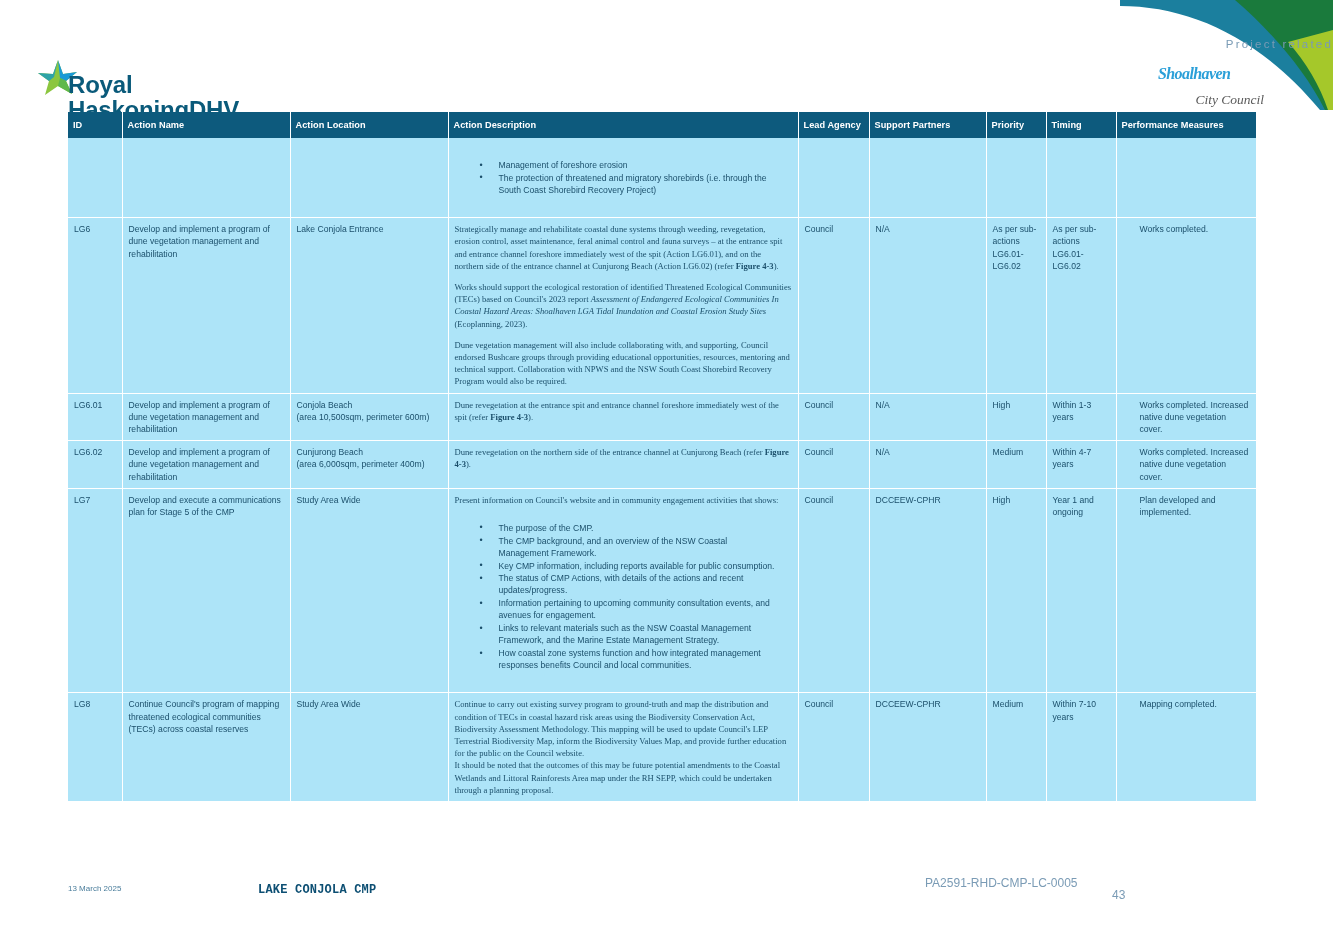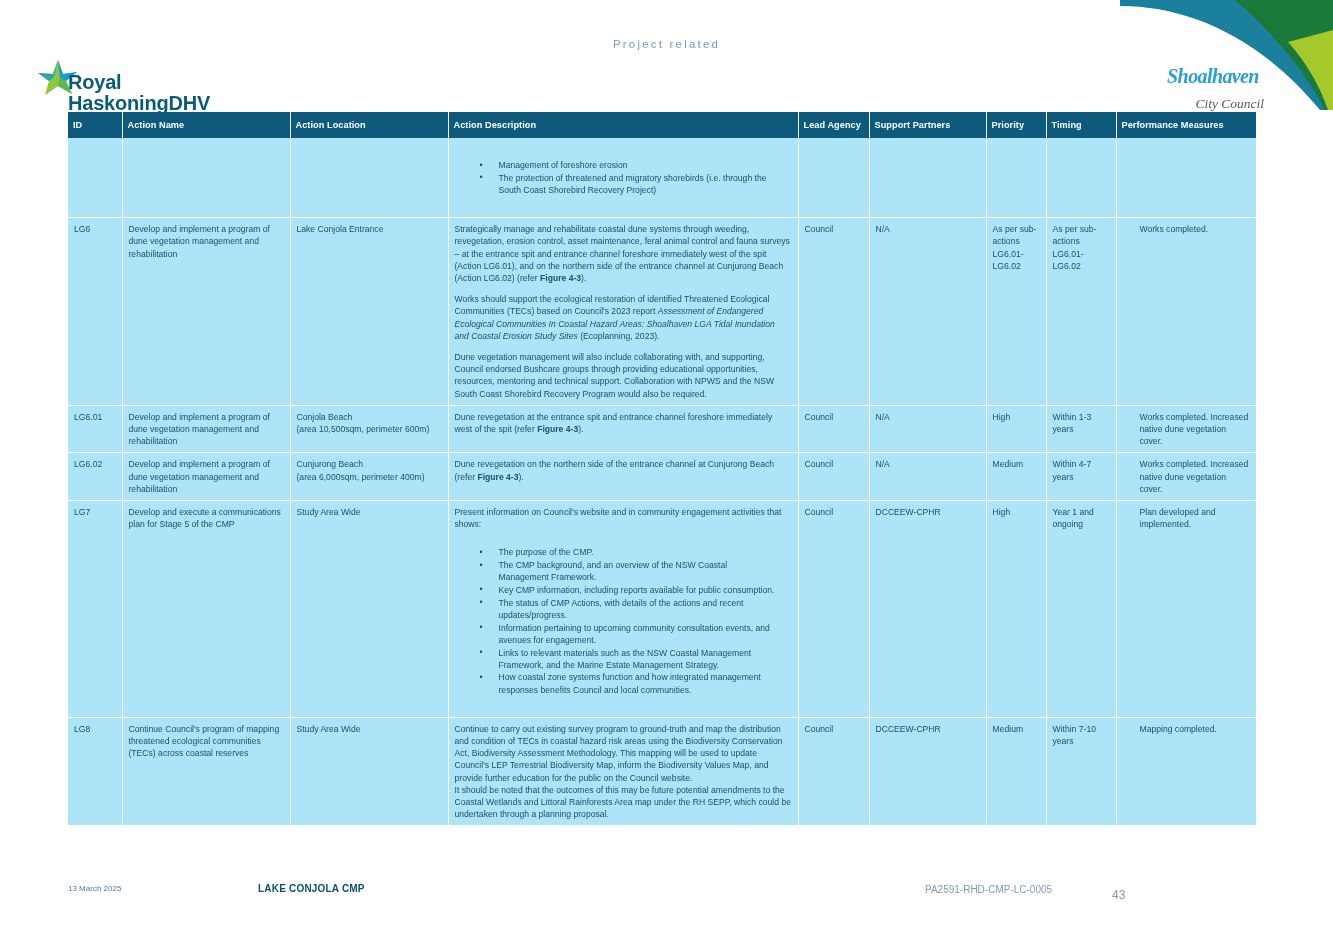"Project related" #doc-header { text-align: center -> right }
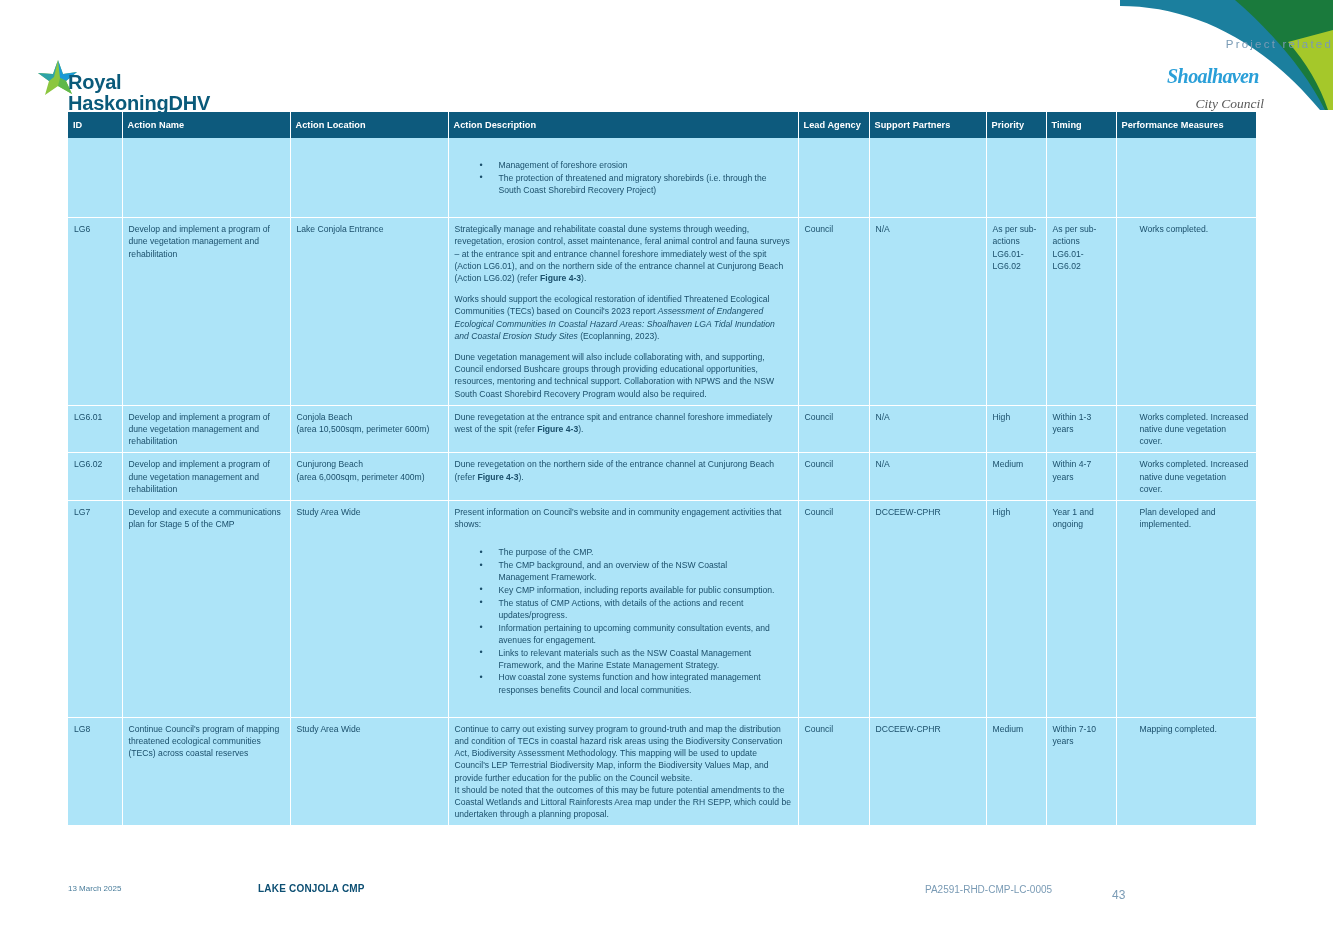"Royal" #rhdhv-logo .wordmark { font-size: 20px -> 24px }
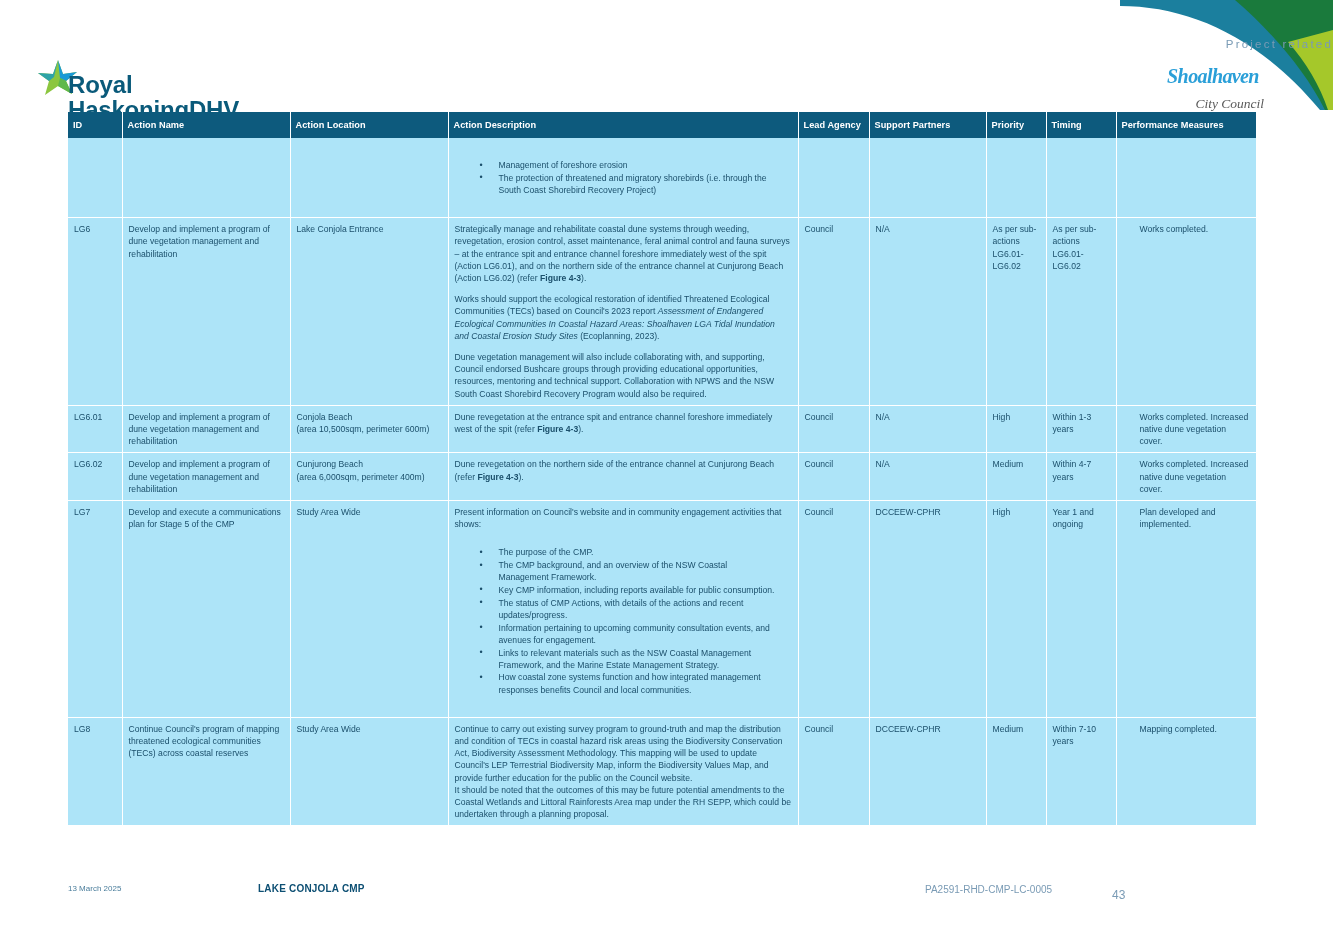"Shoalhaven" #shoalhaven-logo .sh-main { font-size: 20px -> 16px; text-align: center -> left }
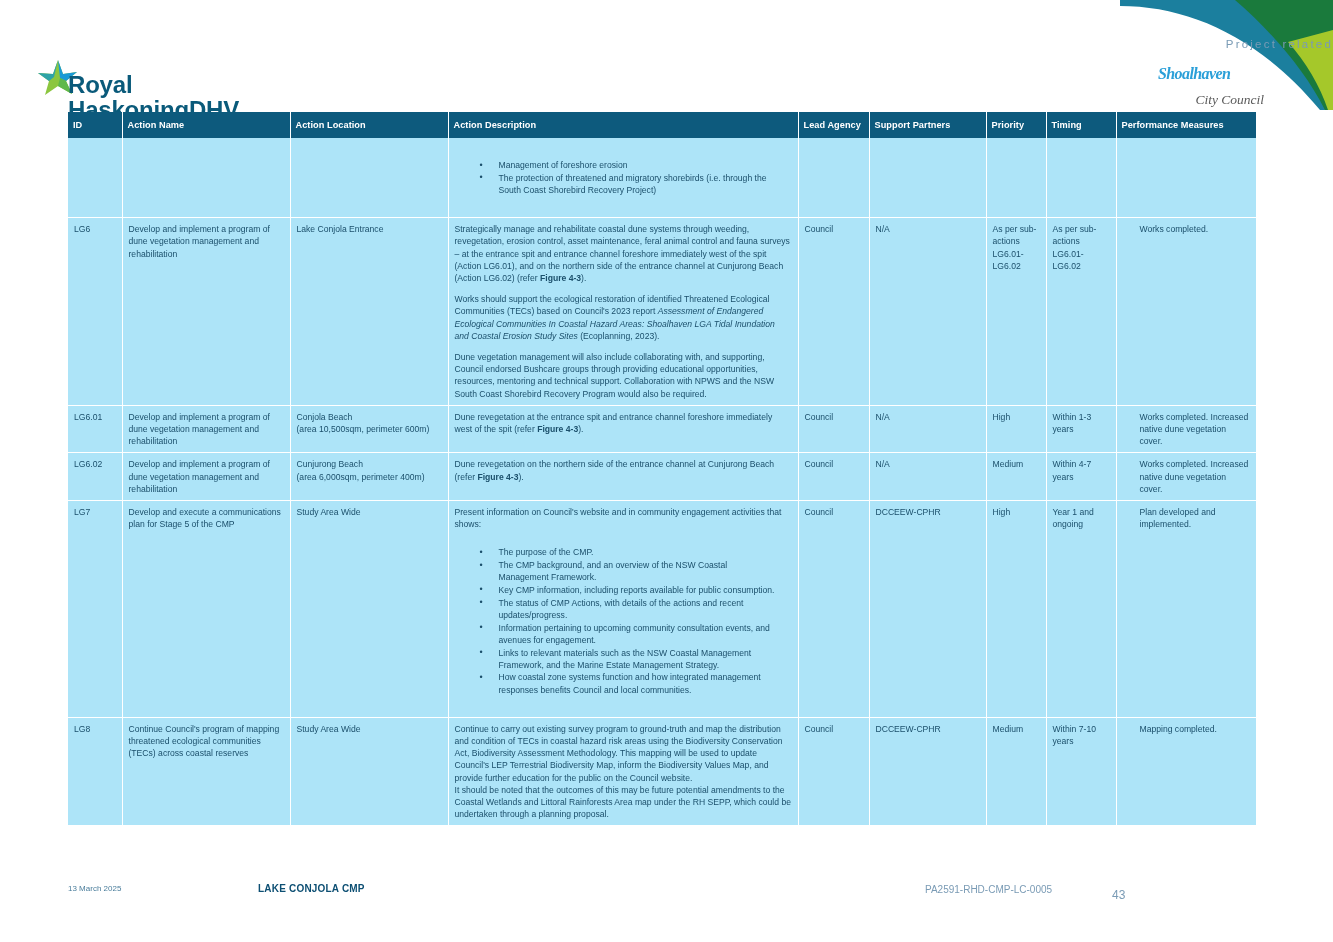"Strategically manage and rehabilitate" .cell-p { font-family: none -> Liberation Serif, serif }
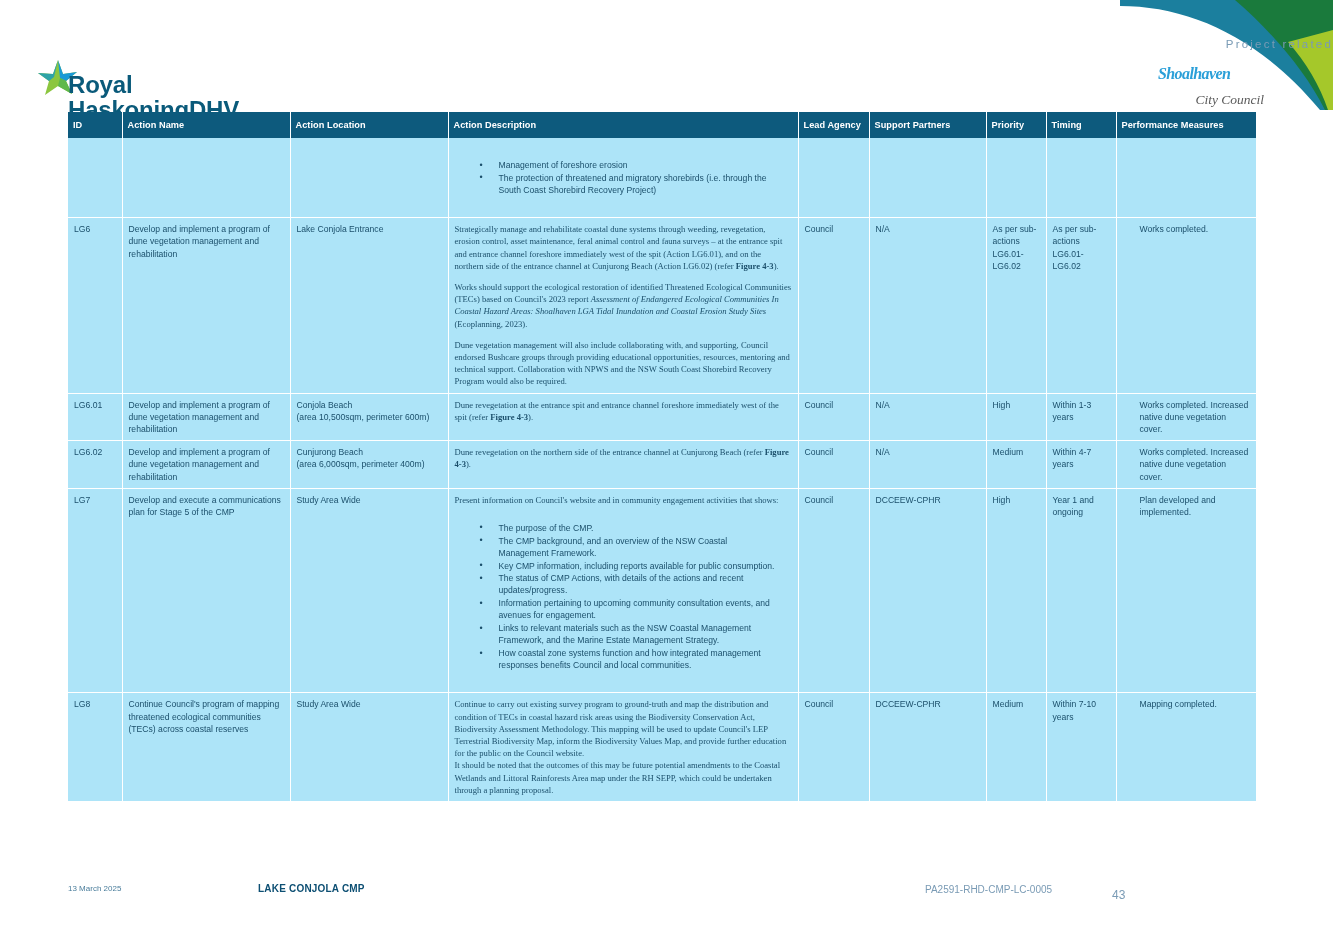"LAKE CONJOLA CMP" #doc-footer .f-title { font-family: none -> Liberation Mono, monospace; font-size: 10px -> 12px }
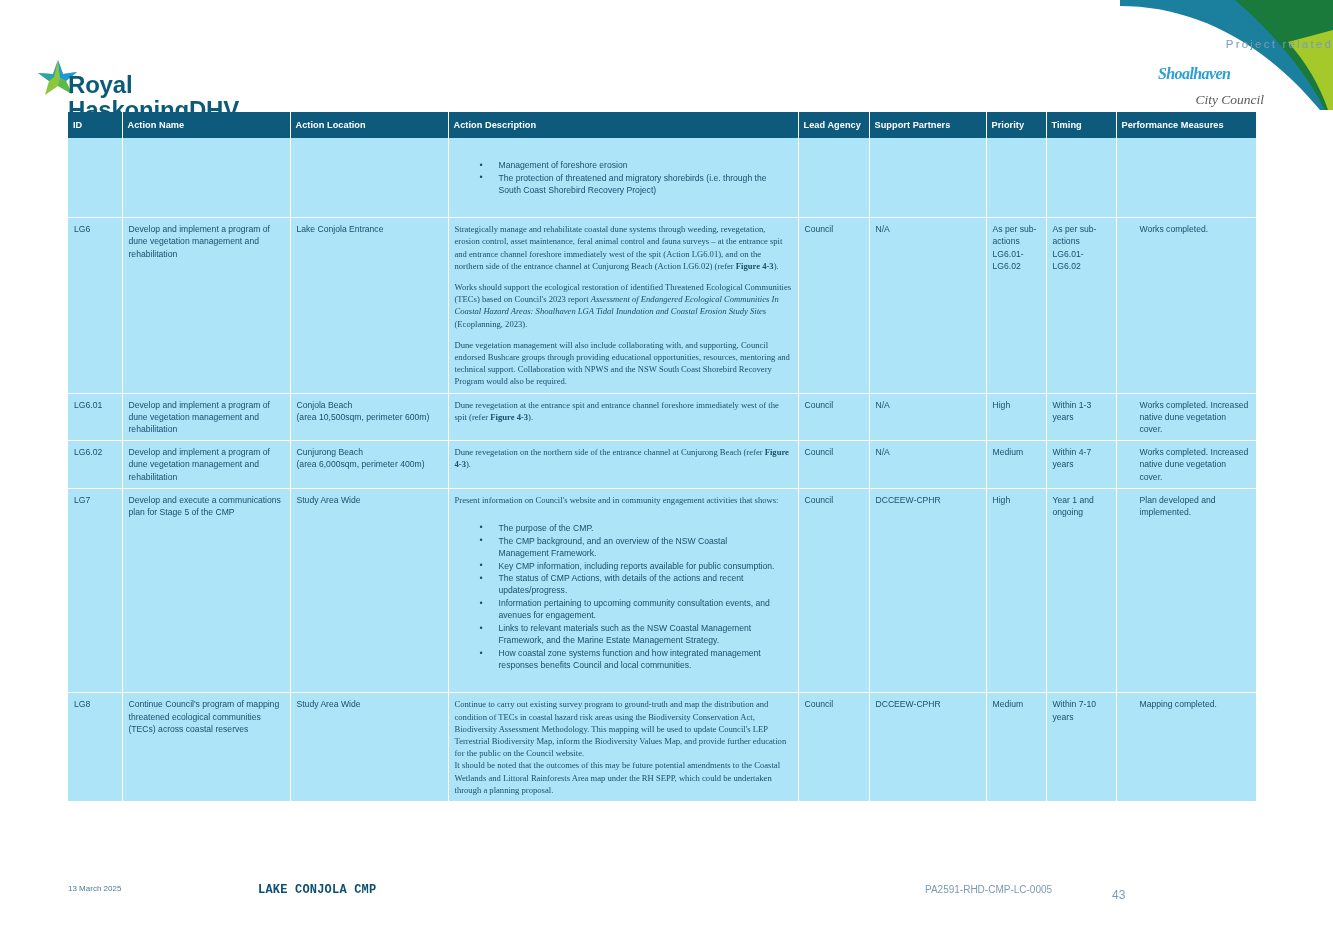"PA2591-RHD-CMP-LC-0005" #doc-footer .f-docid { font-size: 10px -> 12px; top: 12px -> 4px }
